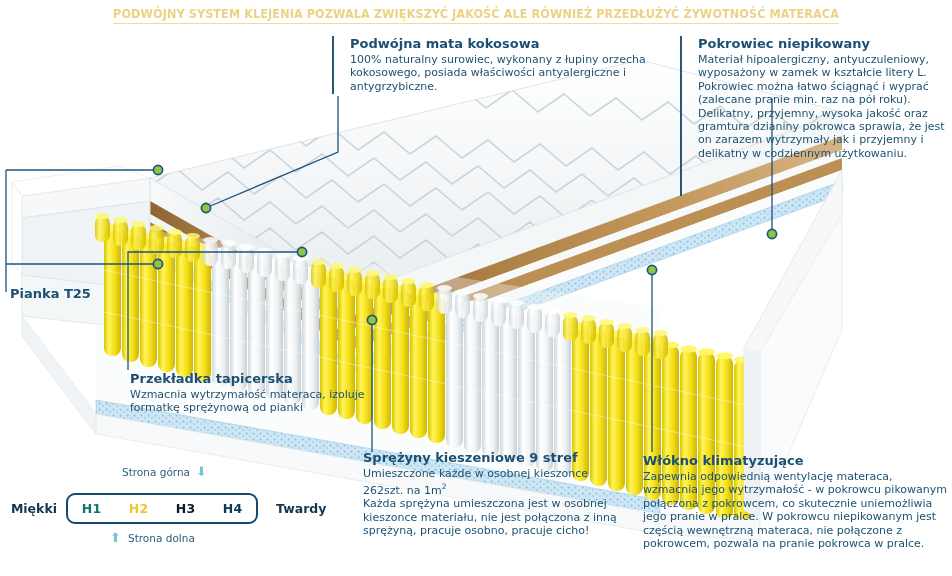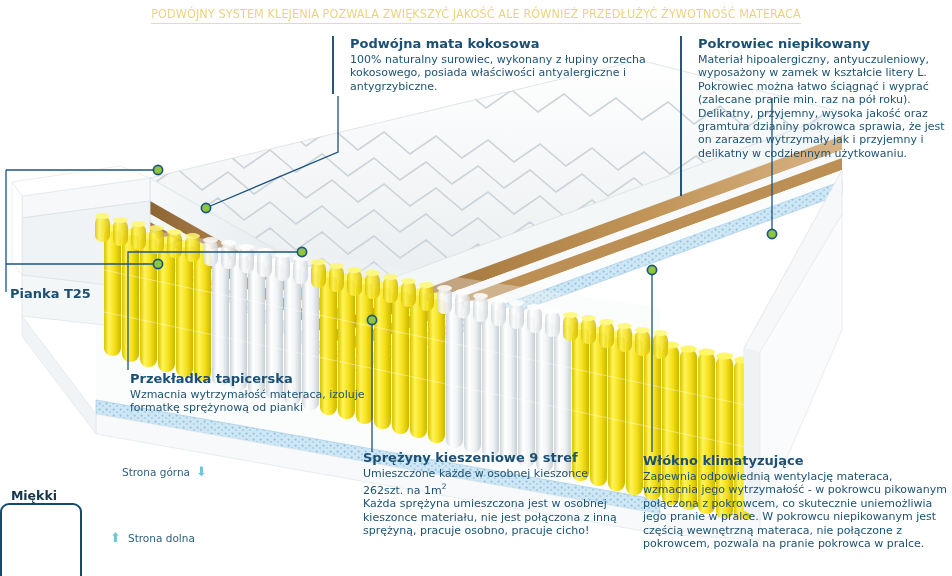"PODWÓJNY SYSTEM KLEJENIA POZWALA" .headline { font-weight: normal -> bold }
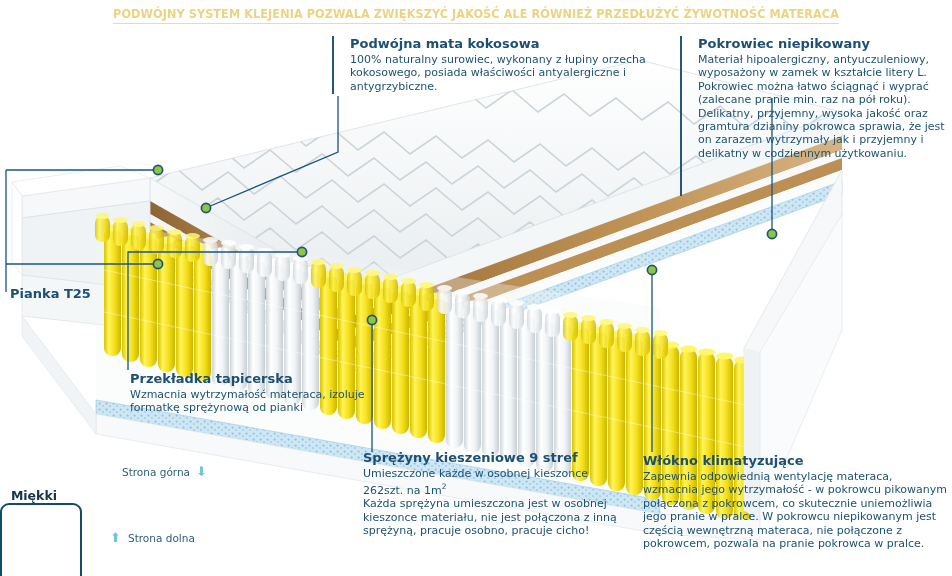"Miękki" .scale-row { align-items: flex-start -> center; flex-direction: column -> none }
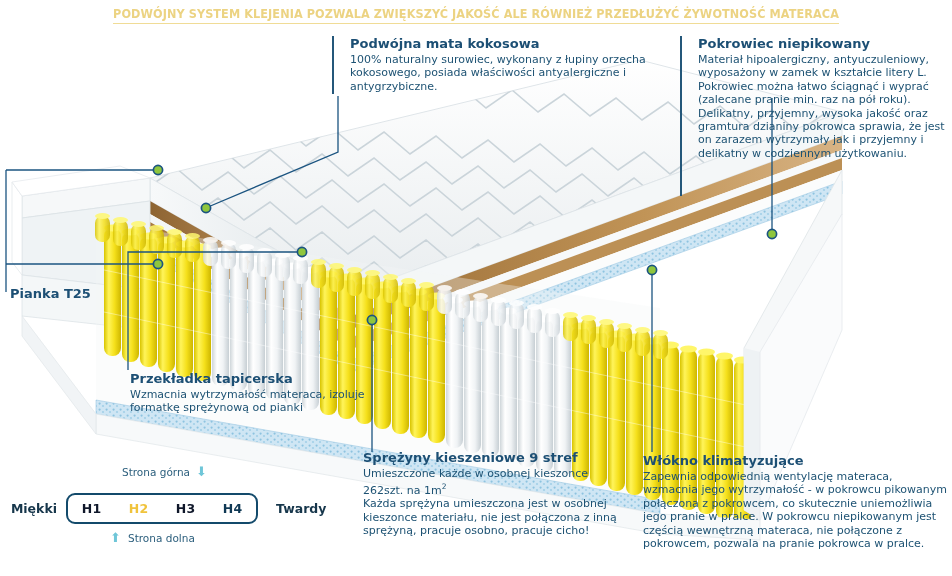"H1" .h1 { color: #0f172a -> #0f766e }
